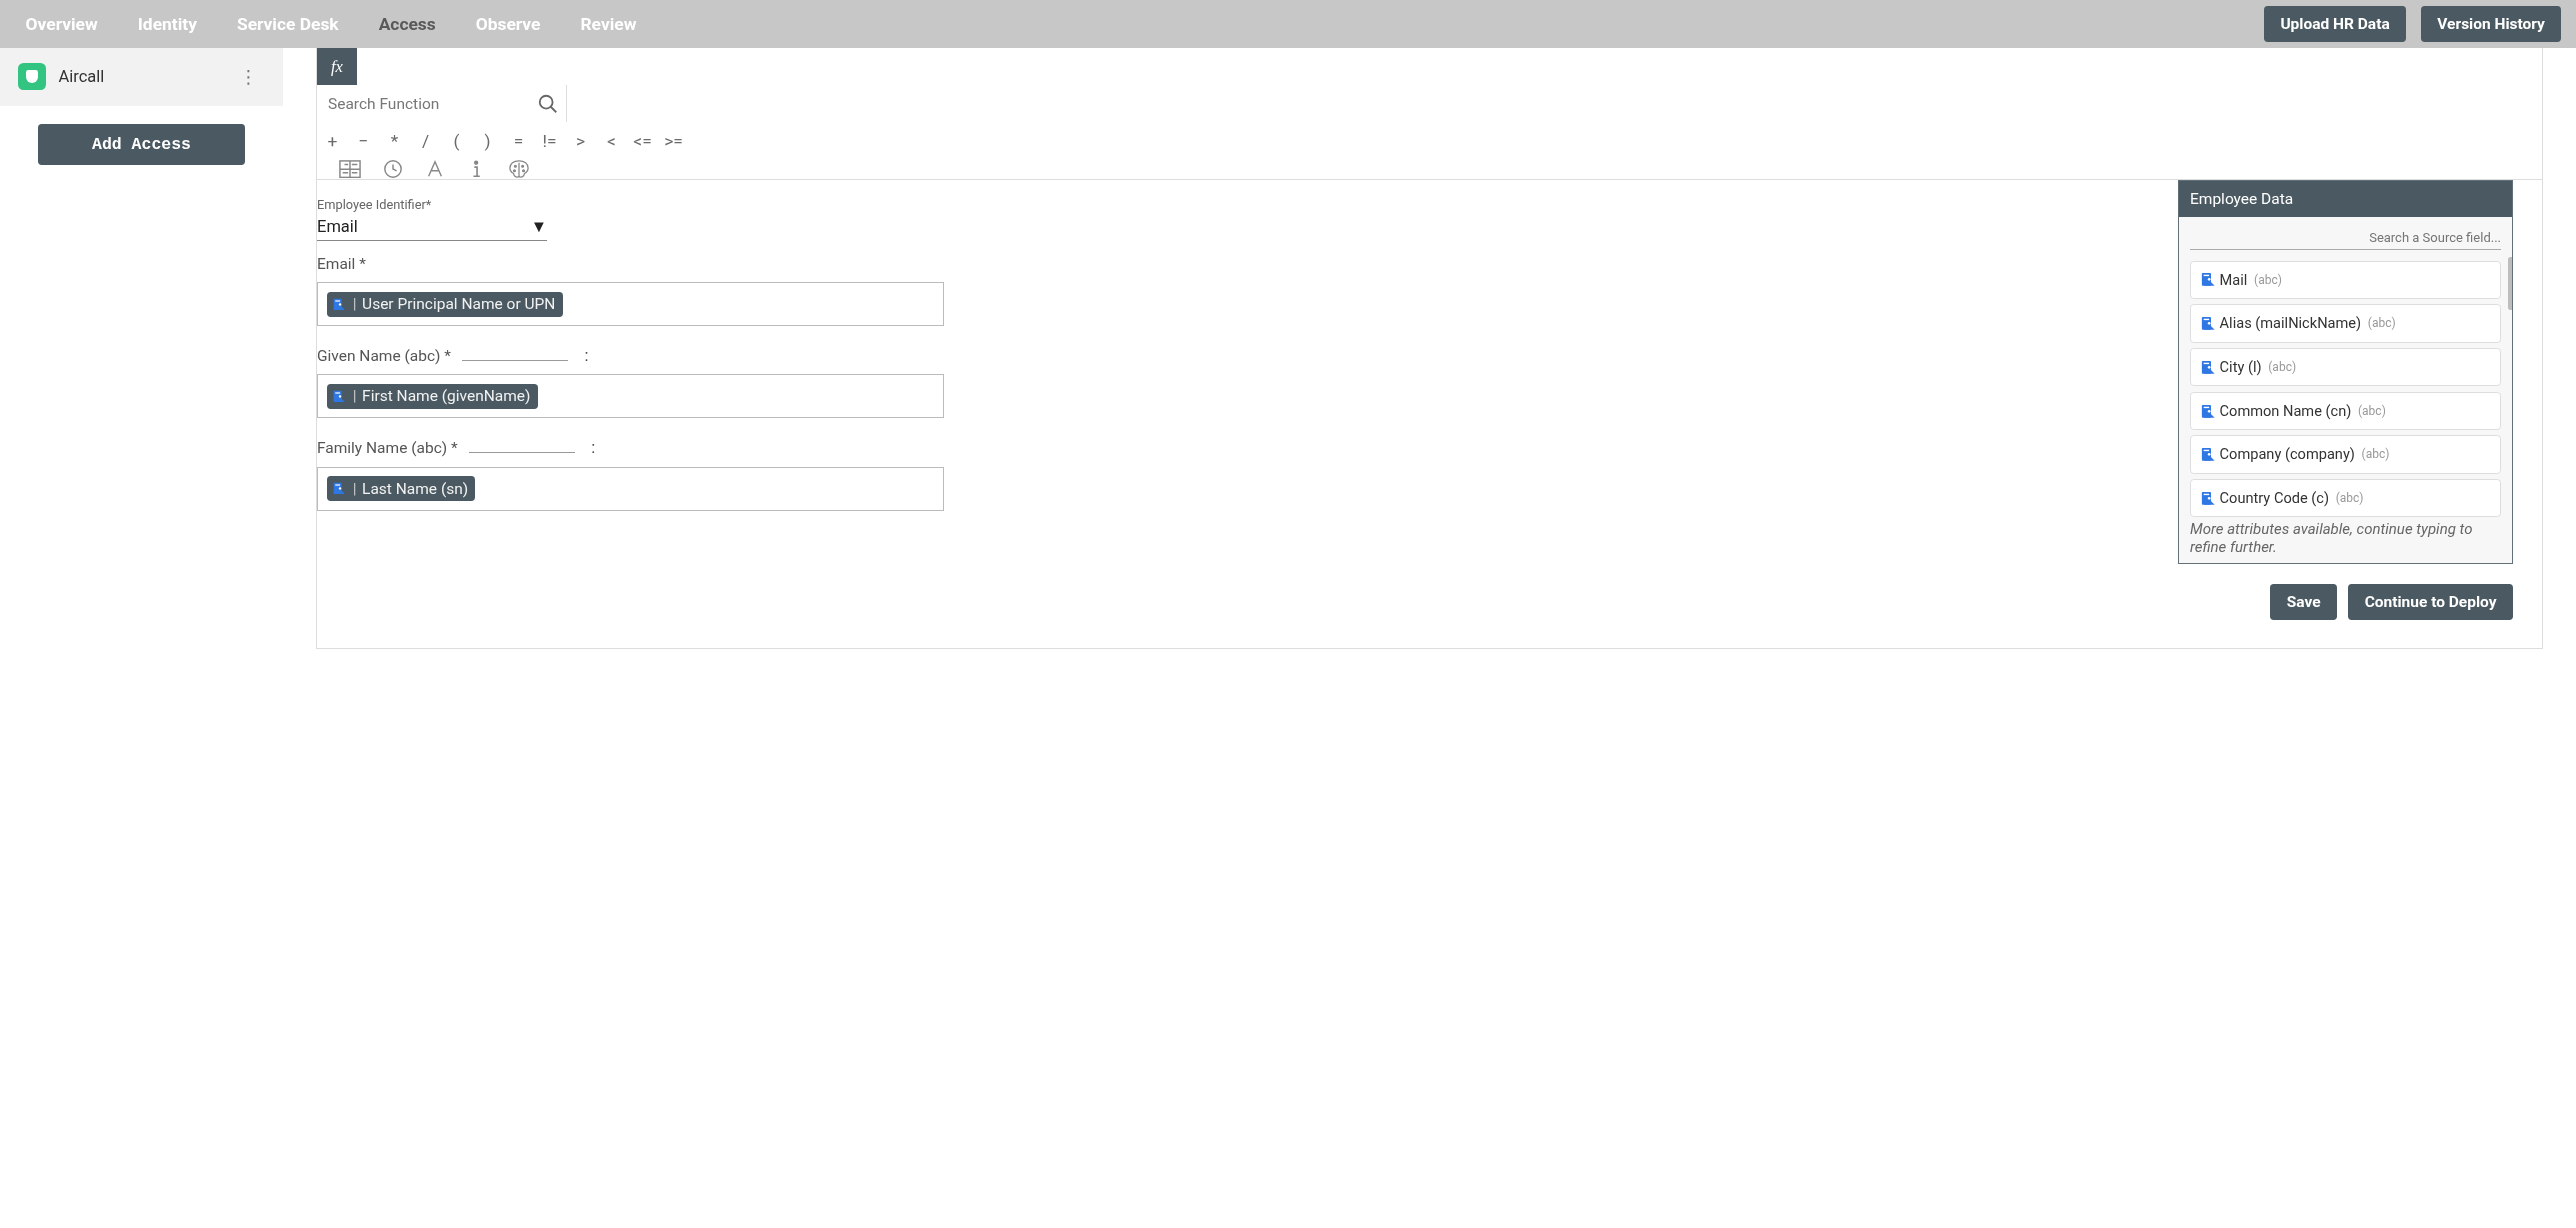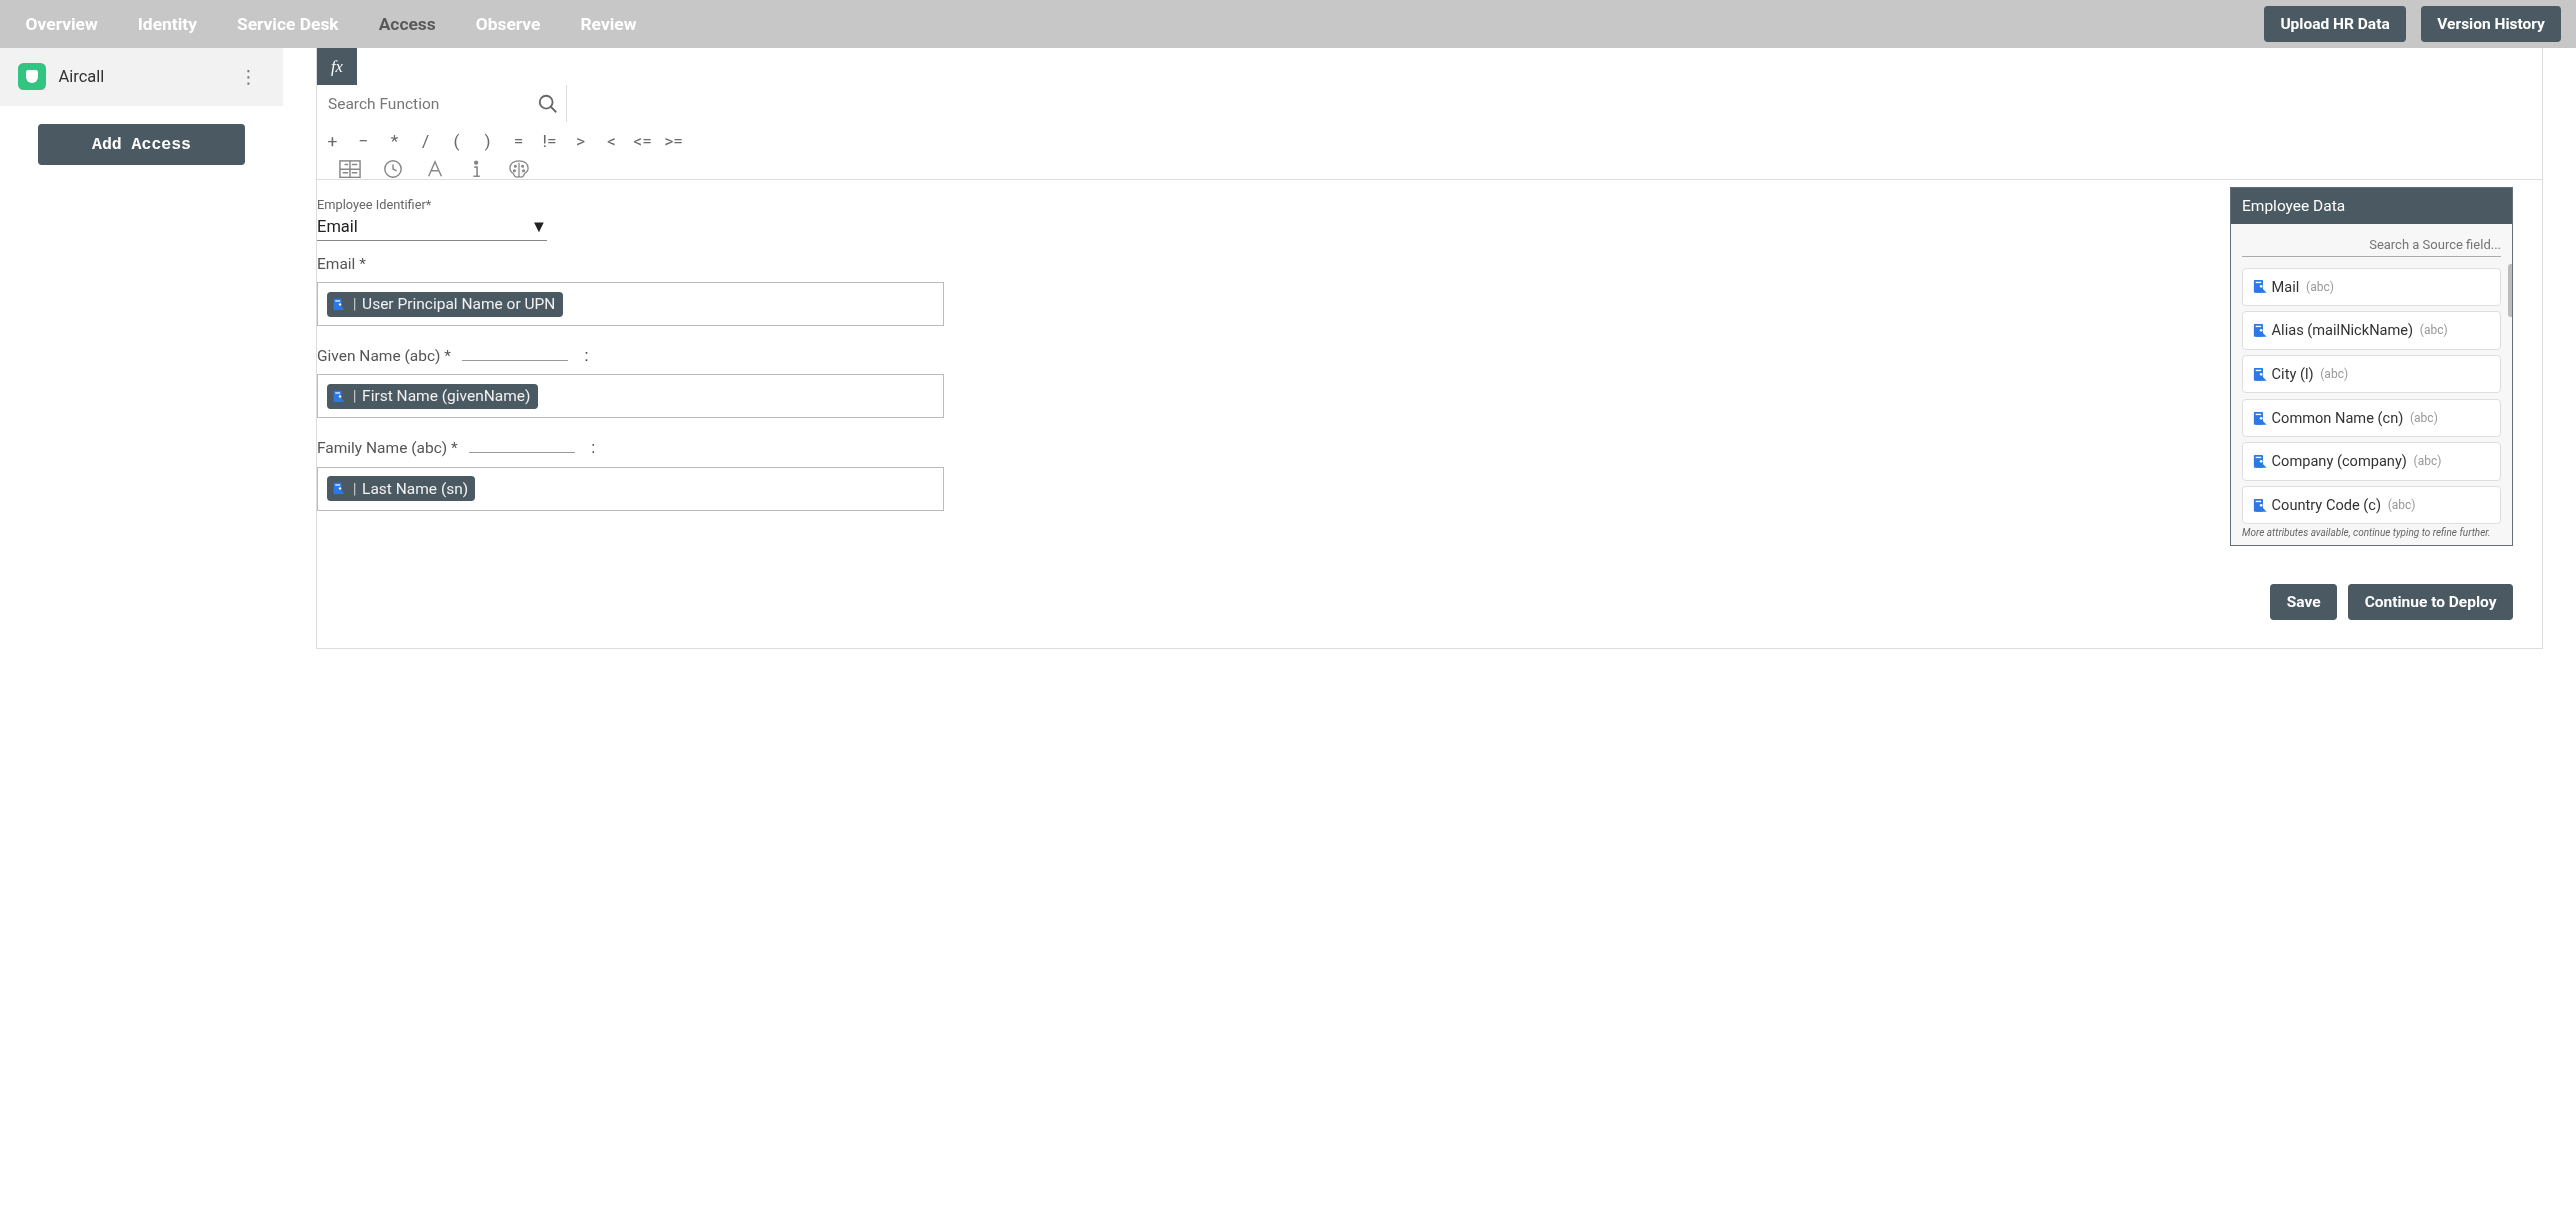"Employee Data" .emp-panel { top: 7px -> 0; width: 283px -> 335px }
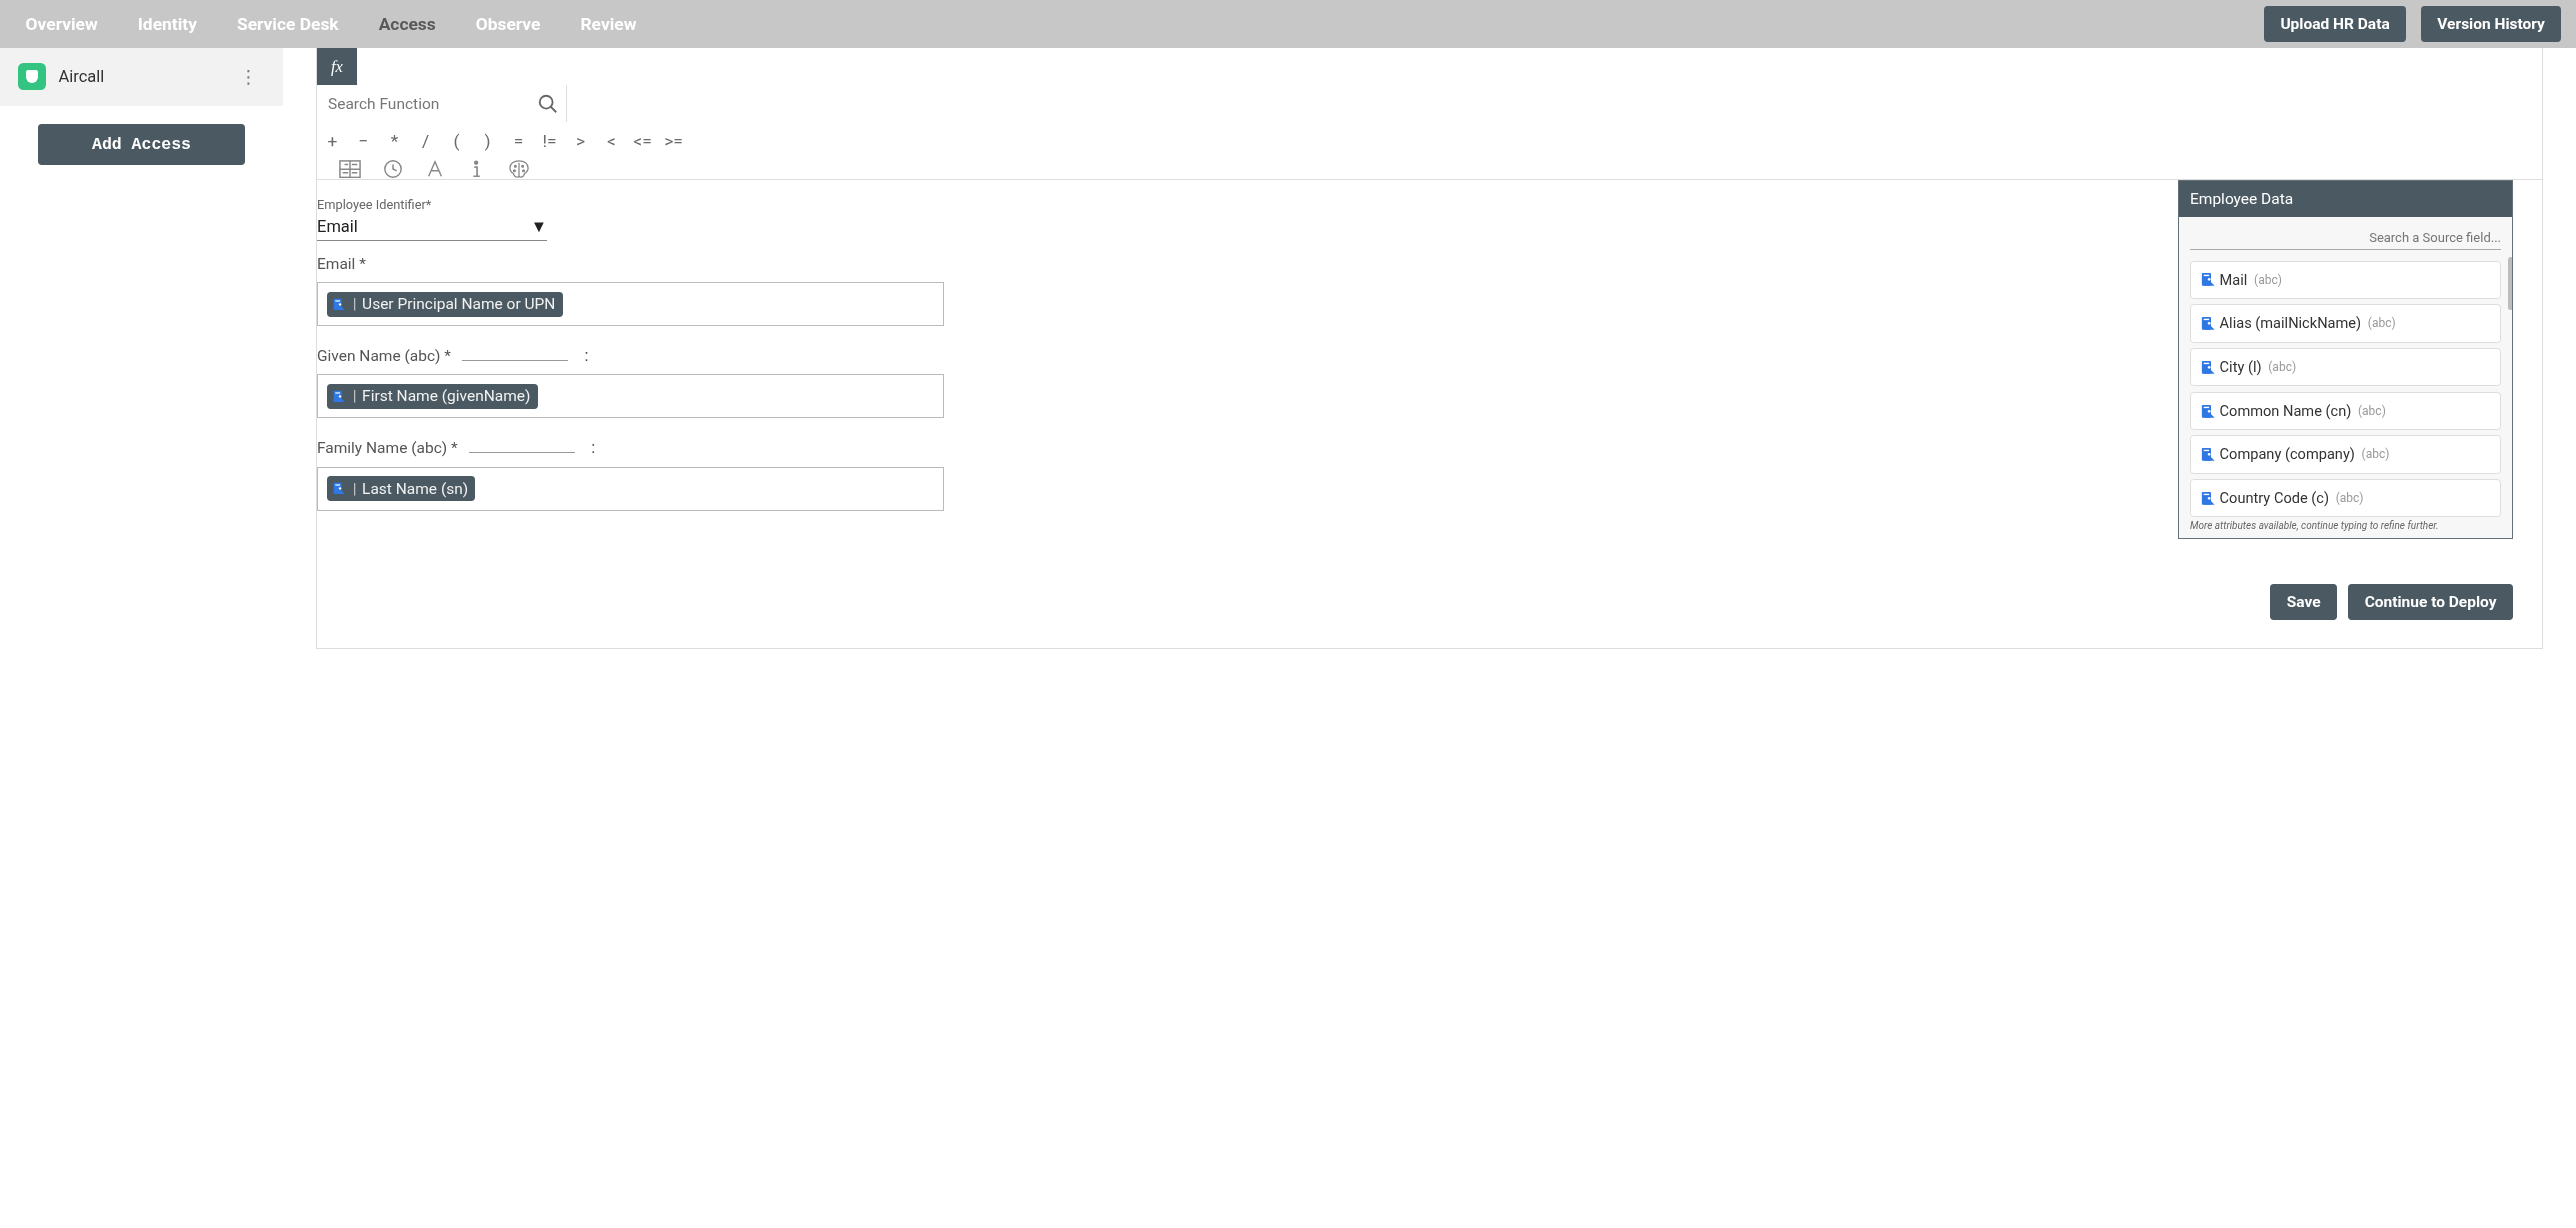"More attributes available, continue" .emp-more { font-size: 10px -> 15px }
